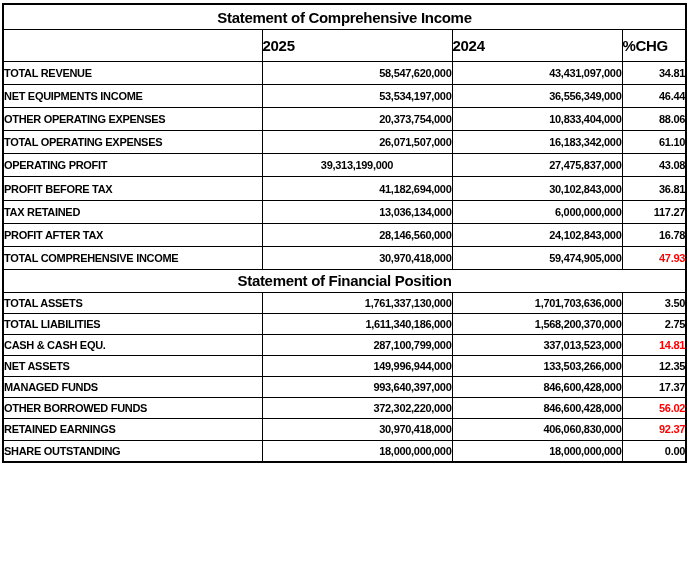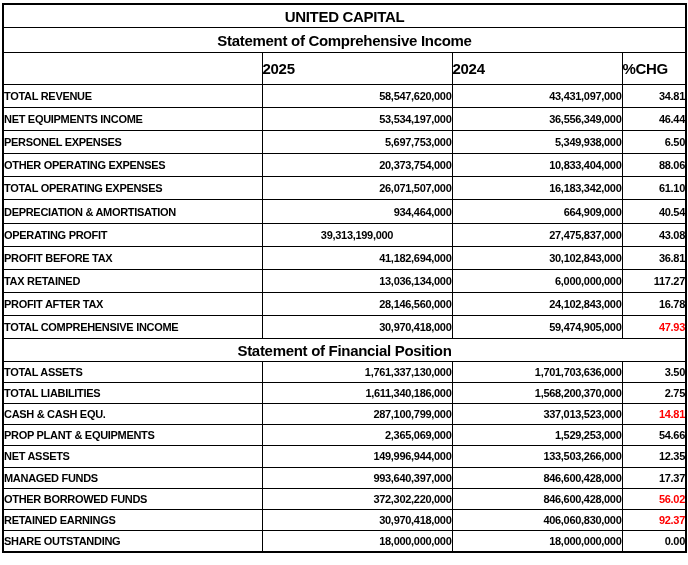"UNITED CAPITAL" tr.row-title { html: <tr> <td>UNITED CAPITAL</td> </tr> -> none }
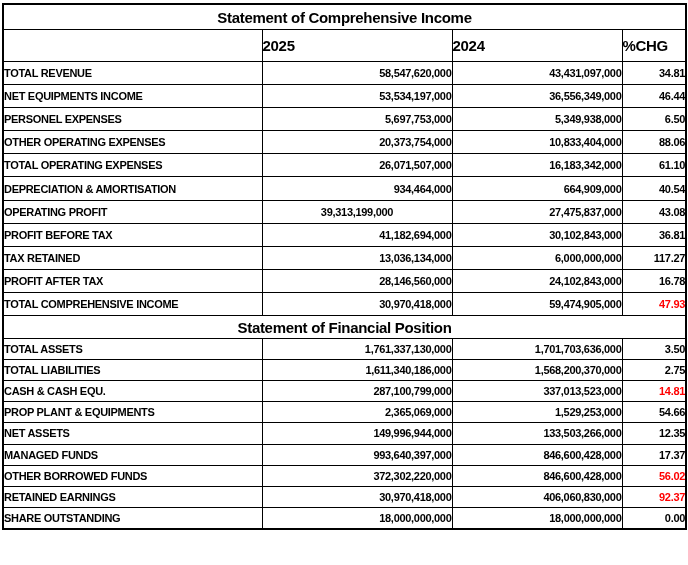"PERSONEL EXPENSES" tr.row-data { html: <tr> <td>PERSONEL EXPENSES</td> <td>5,697,753,000</td> <td>5,349,938,000</td> <td>6.50</td> </tr> -> none }
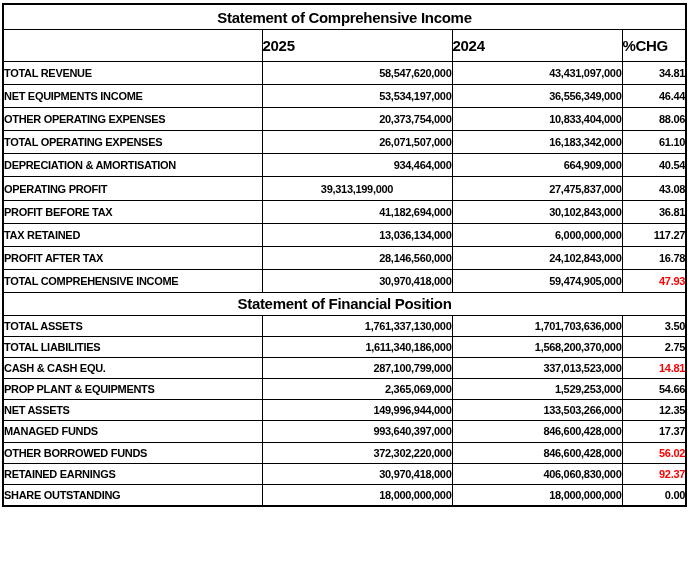"DEPRECIATION & AMORTISATION" tr.row-data { html: <tr> <td>DEPRECIATION &amp; AMORTISATION</td> <td>934,464,000</td> <td>664,909,000</td> <td>40.54</td> </tr> -> none }
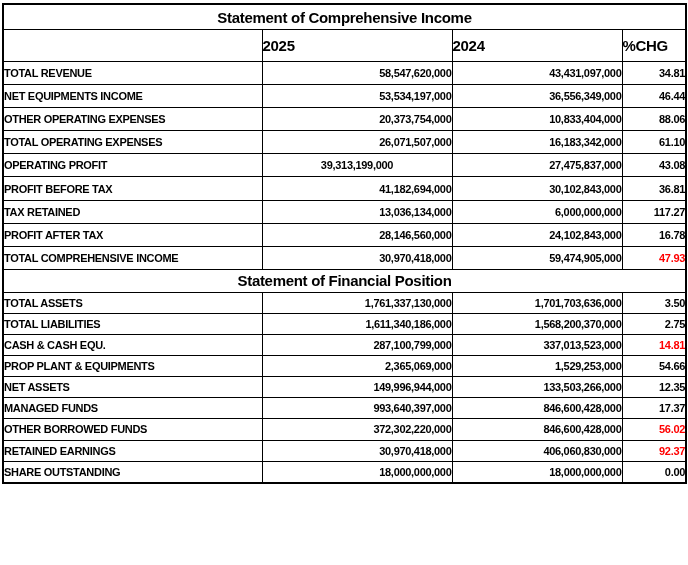"PROP PLANT & EQUIPMENTS" tr.row-data-pos { html: <tr> <td>PROP PLANT &amp; EQUIPMENTS</td> <td>2,365,069,000</td> <td>1,529,253,000</td> <td>54.66</td> </tr> -> none }
